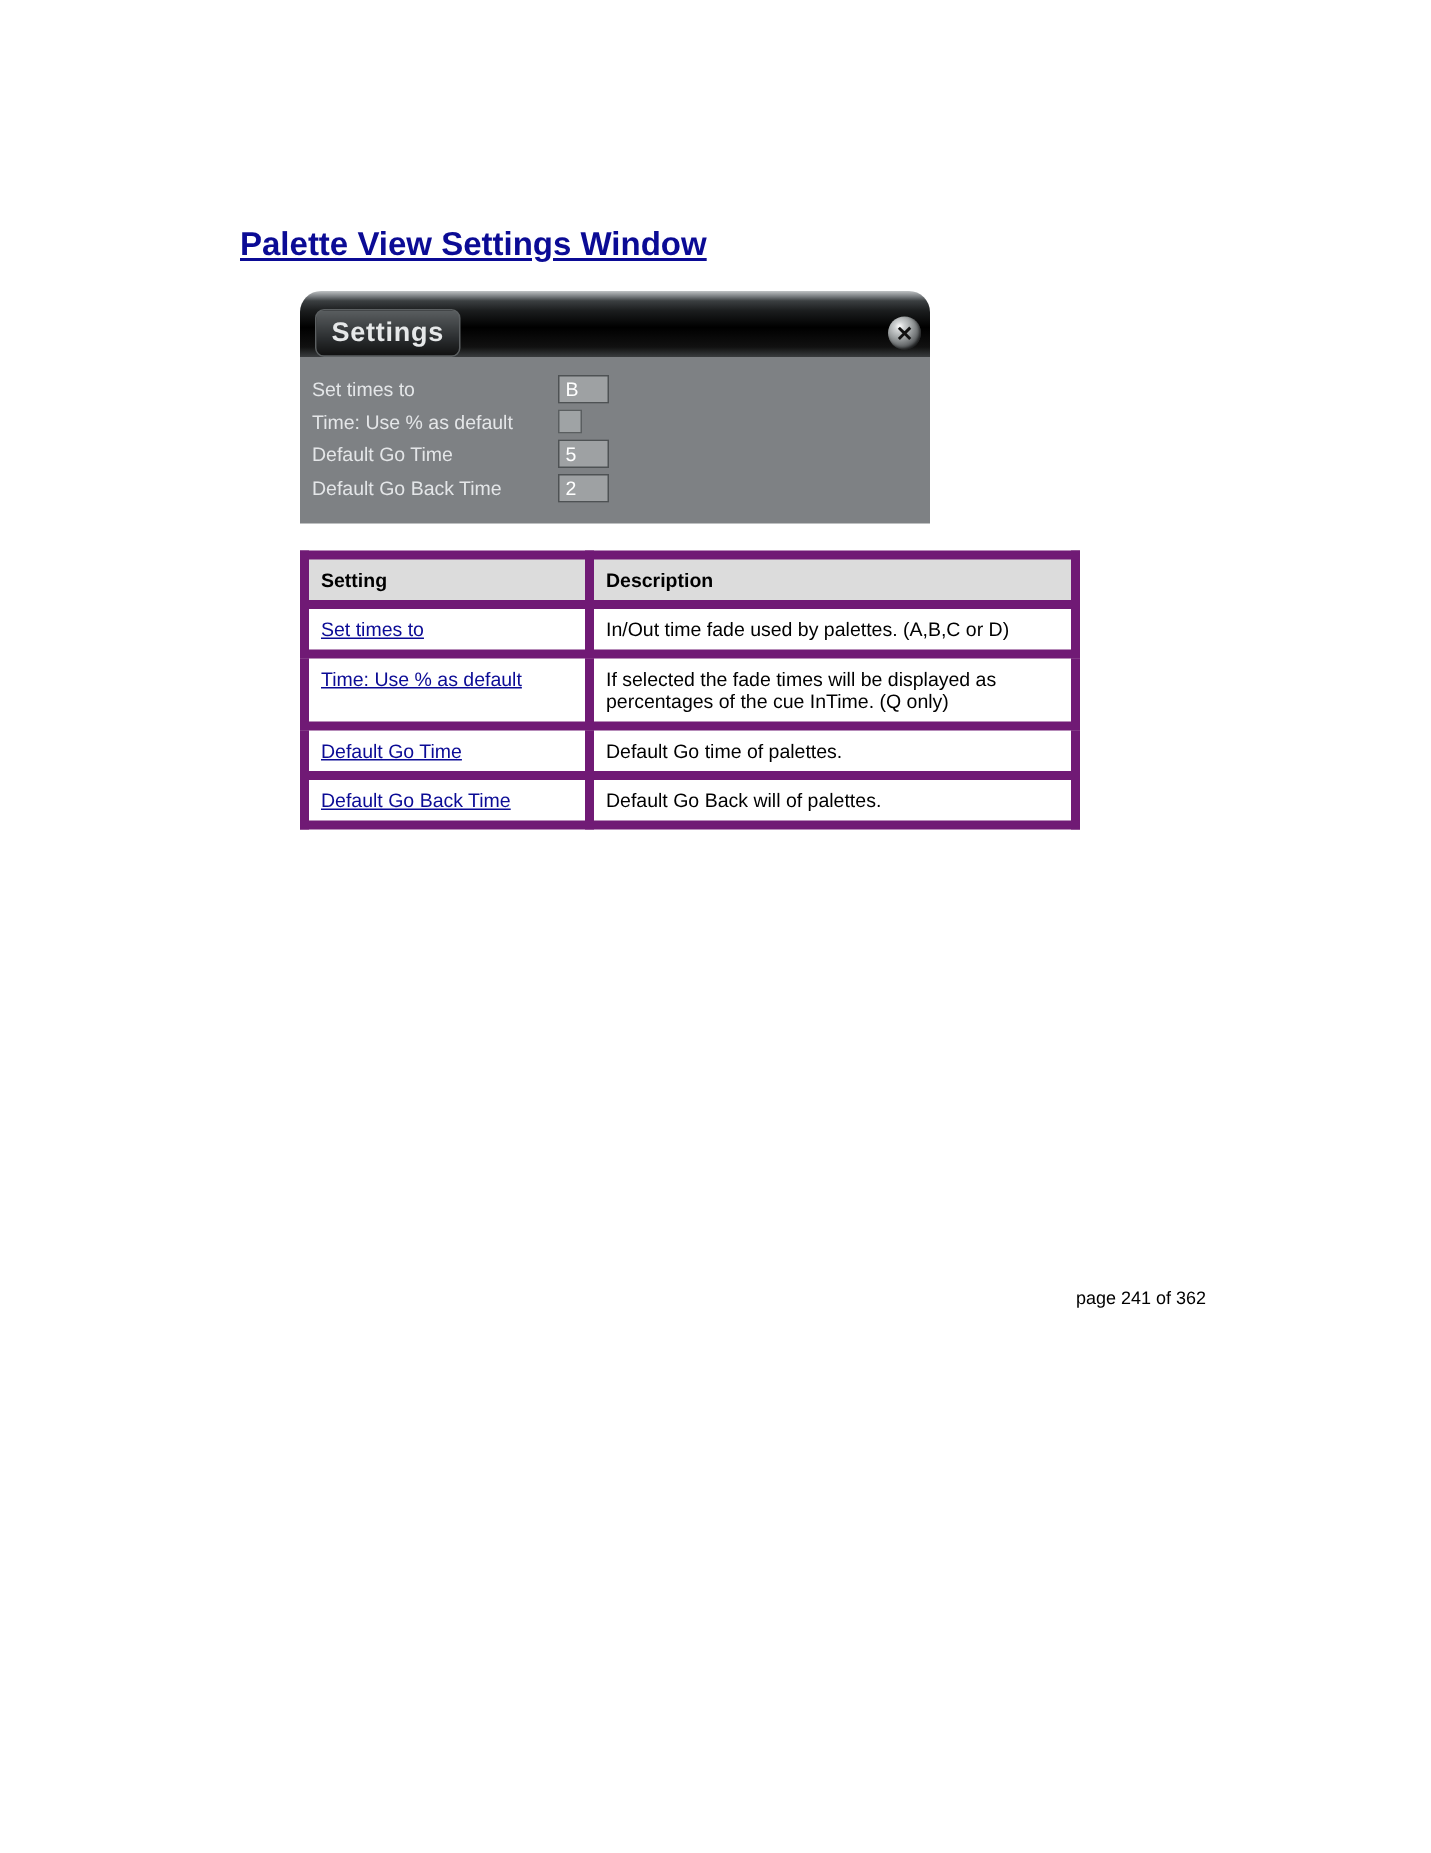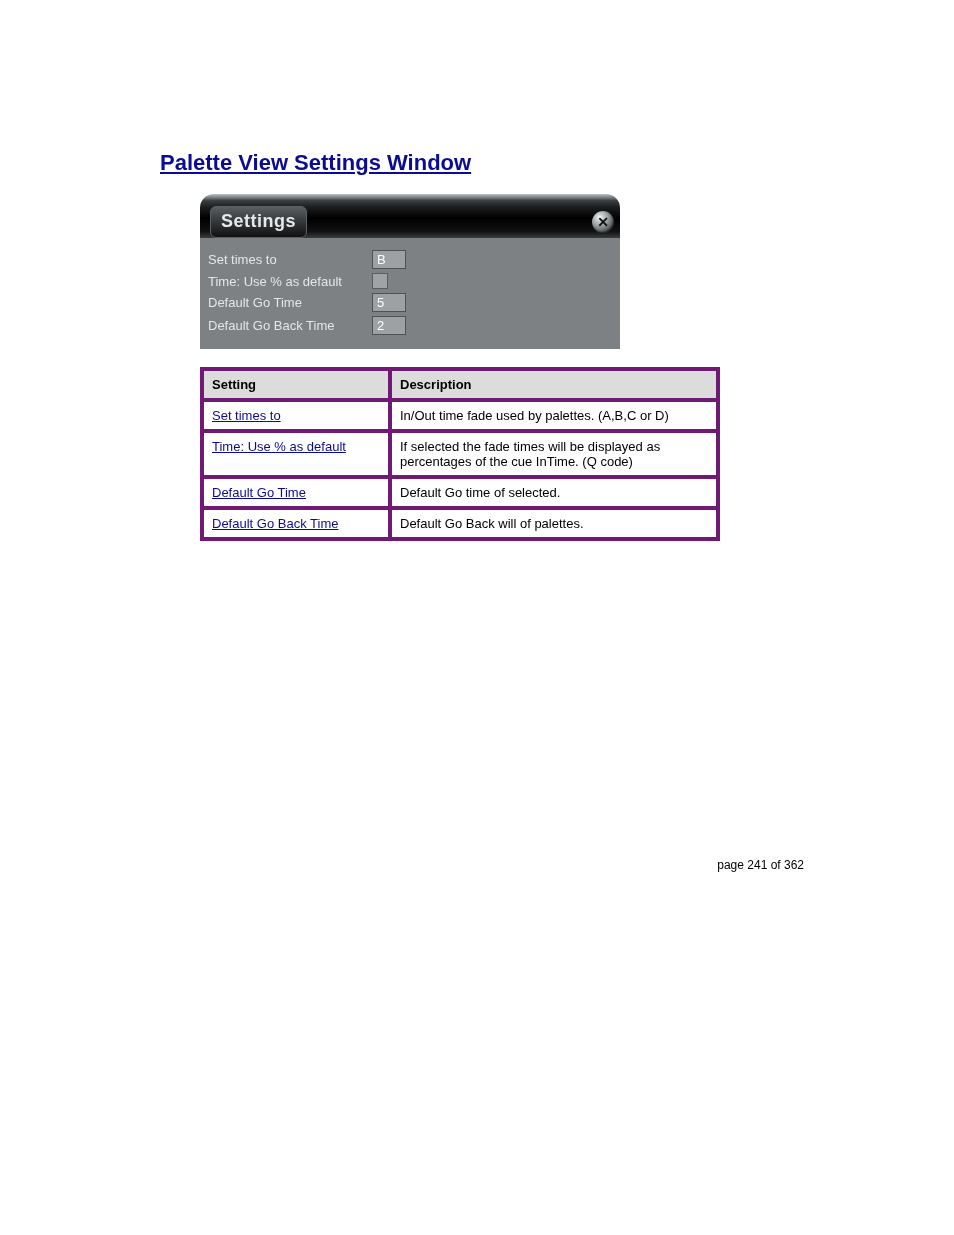"Setting" table.doc-table th, table.doc-table td { border: 4px solid #701a75 -> 6px solid #701a75 }
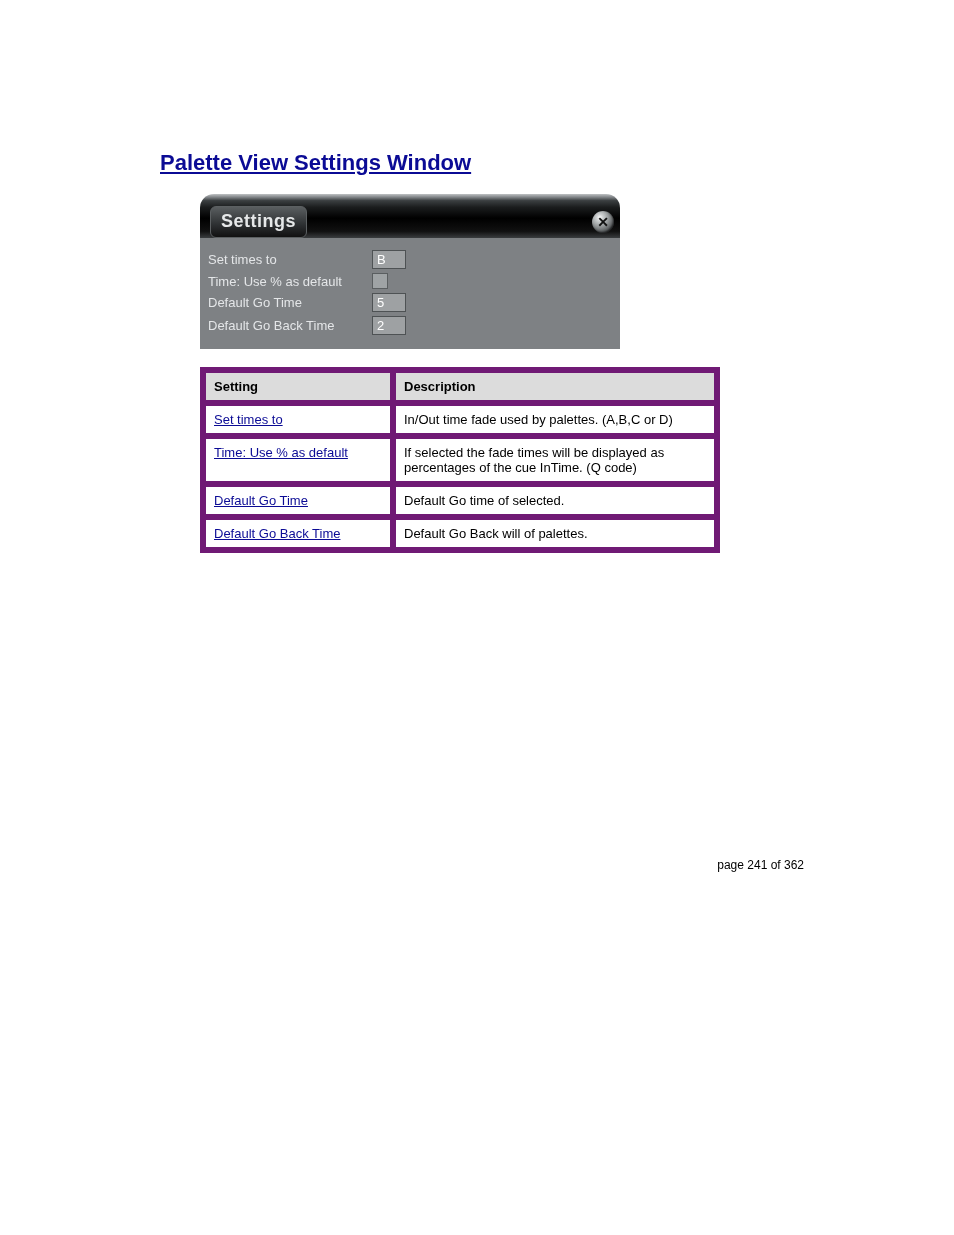"If selected the fade times" td { text: code -> only }
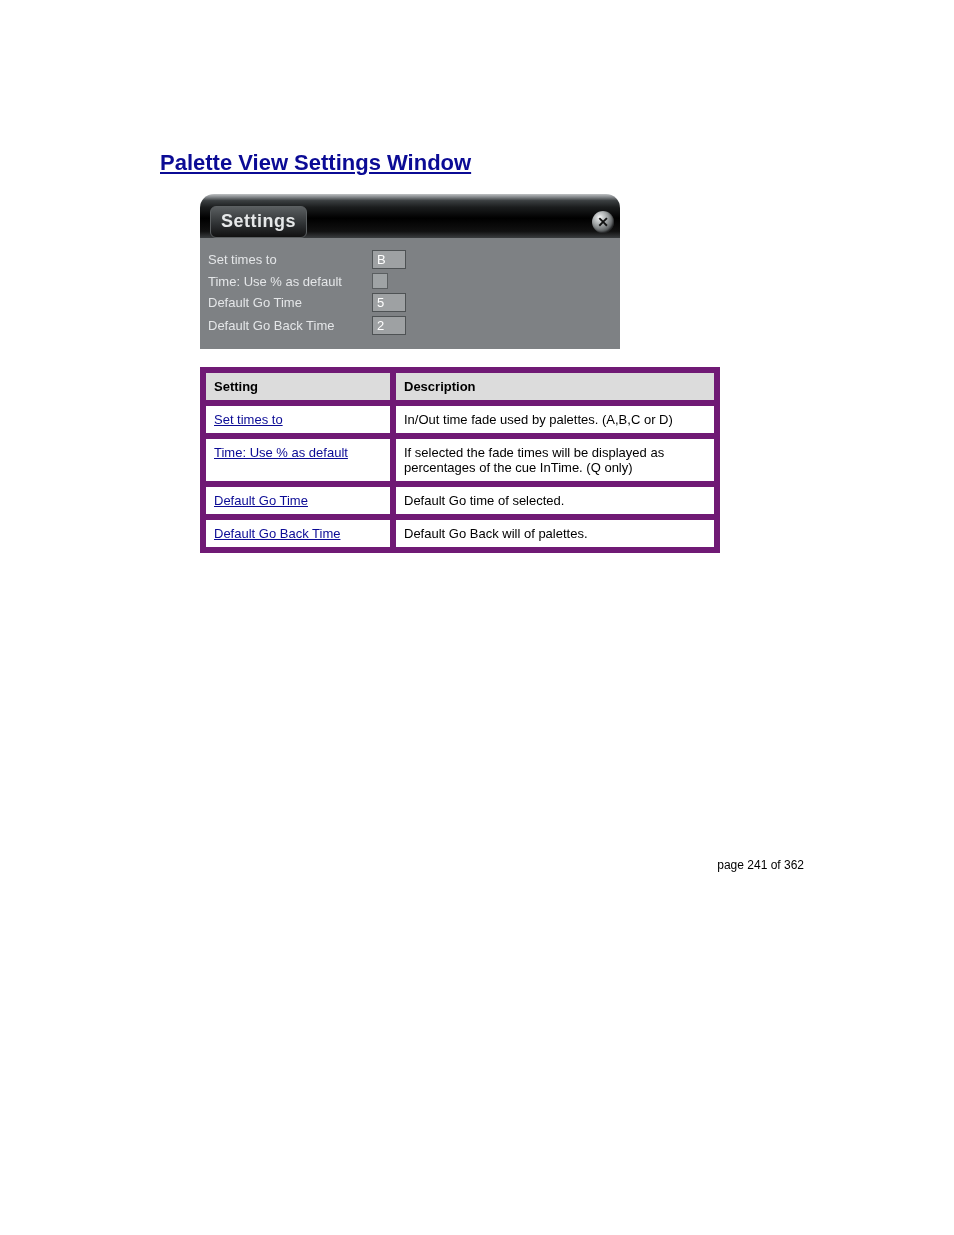"Default Go time of selected." td { text: selected -> palettes }
